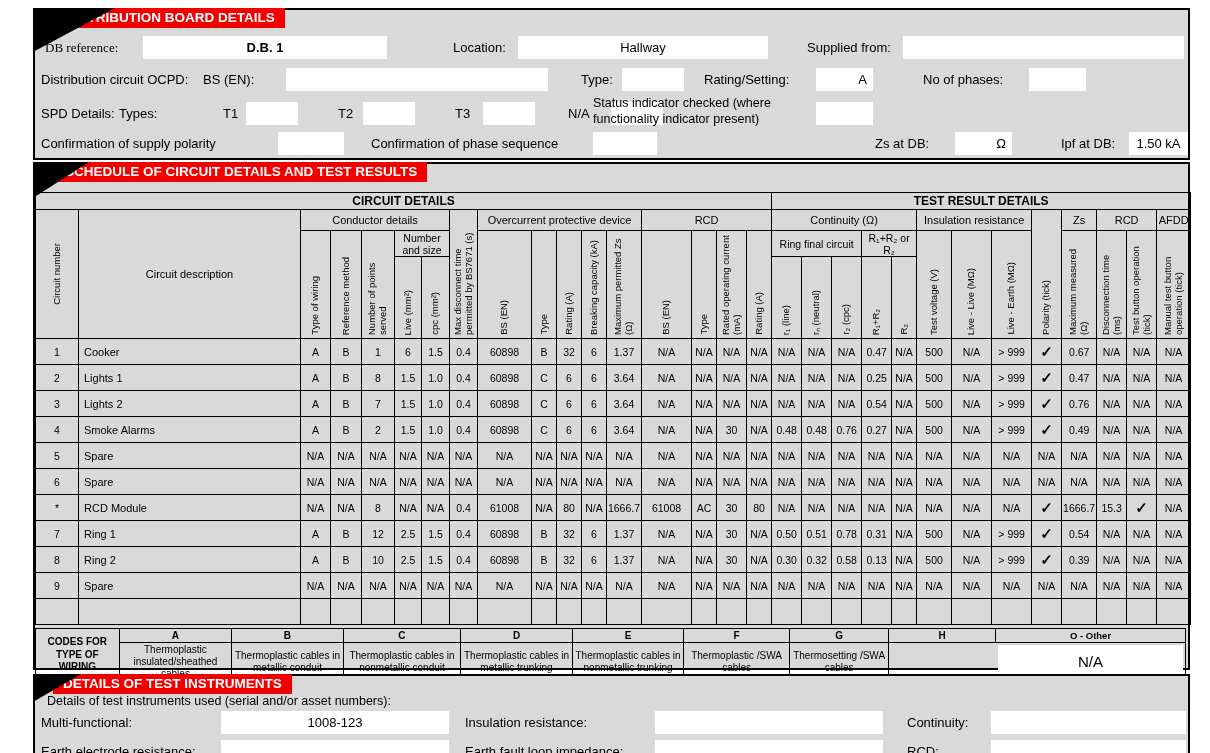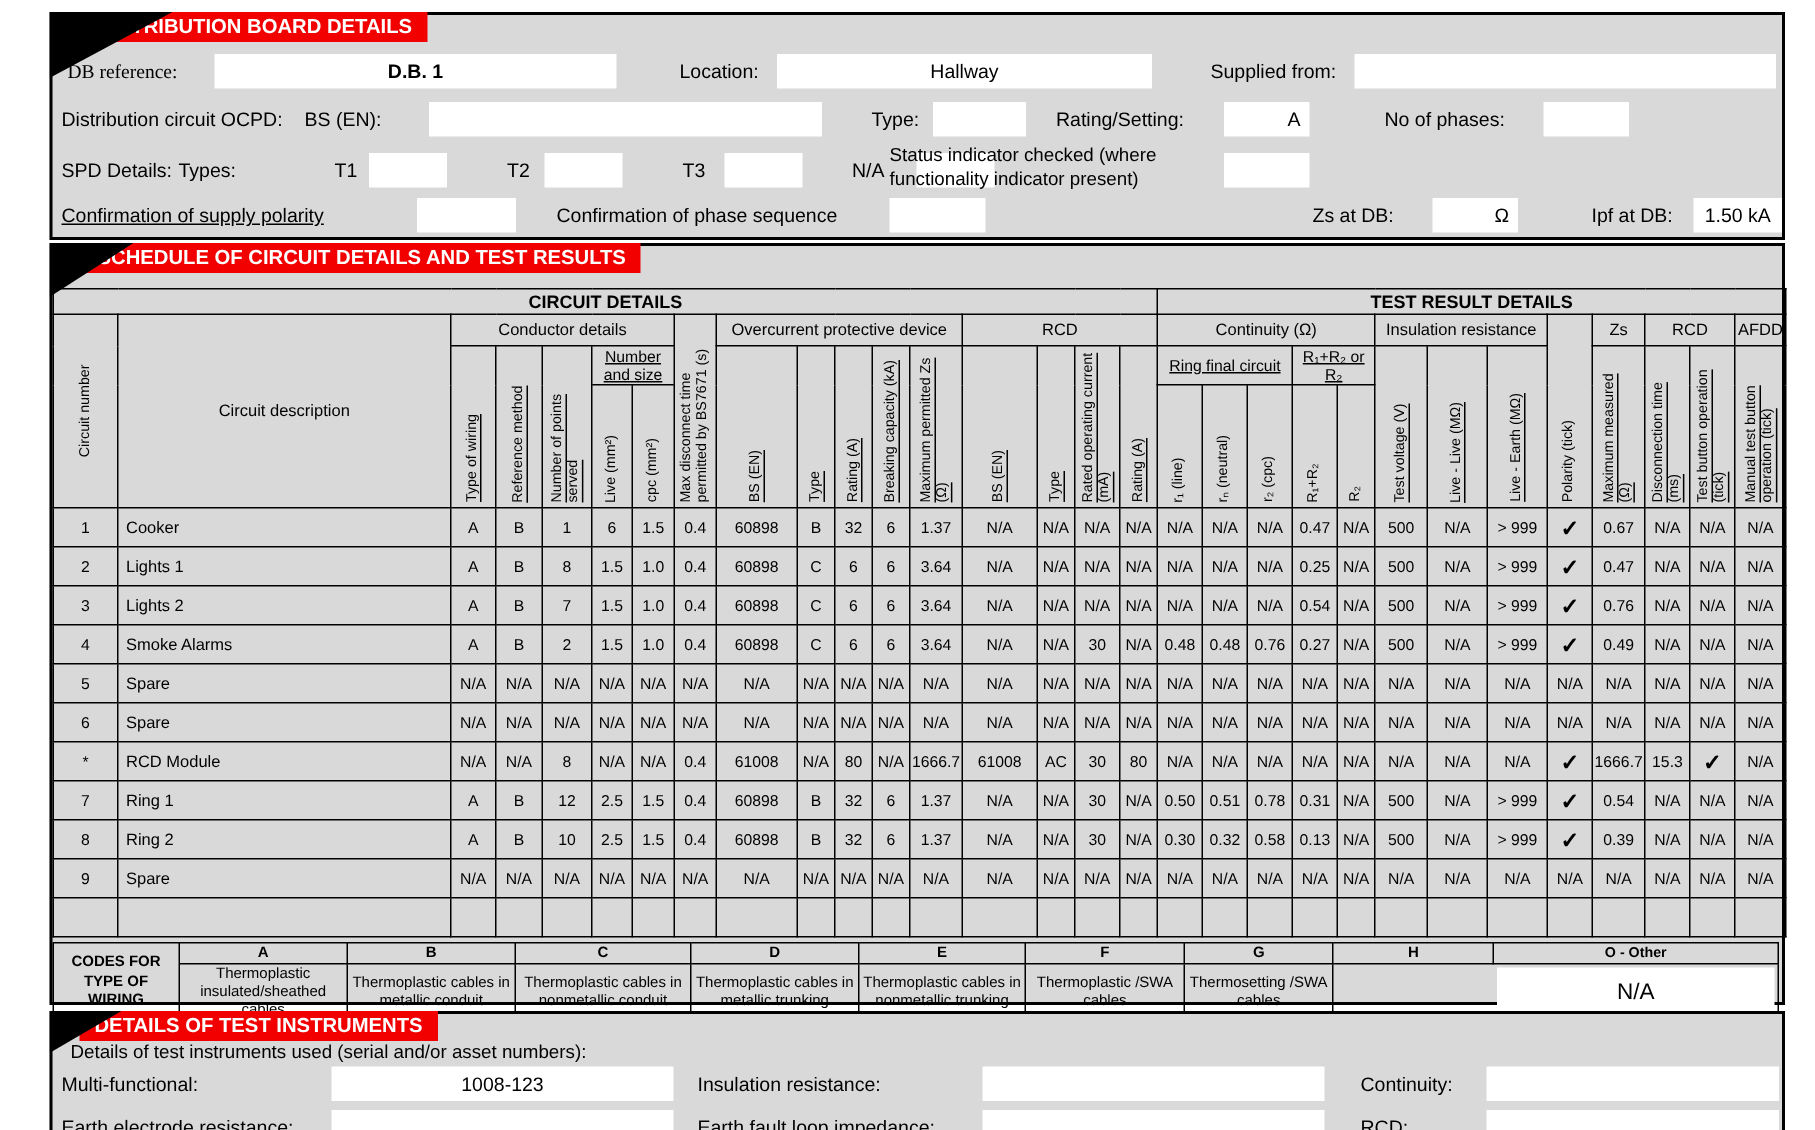"D.B. 1" div.box { width: 268px -> 244px }
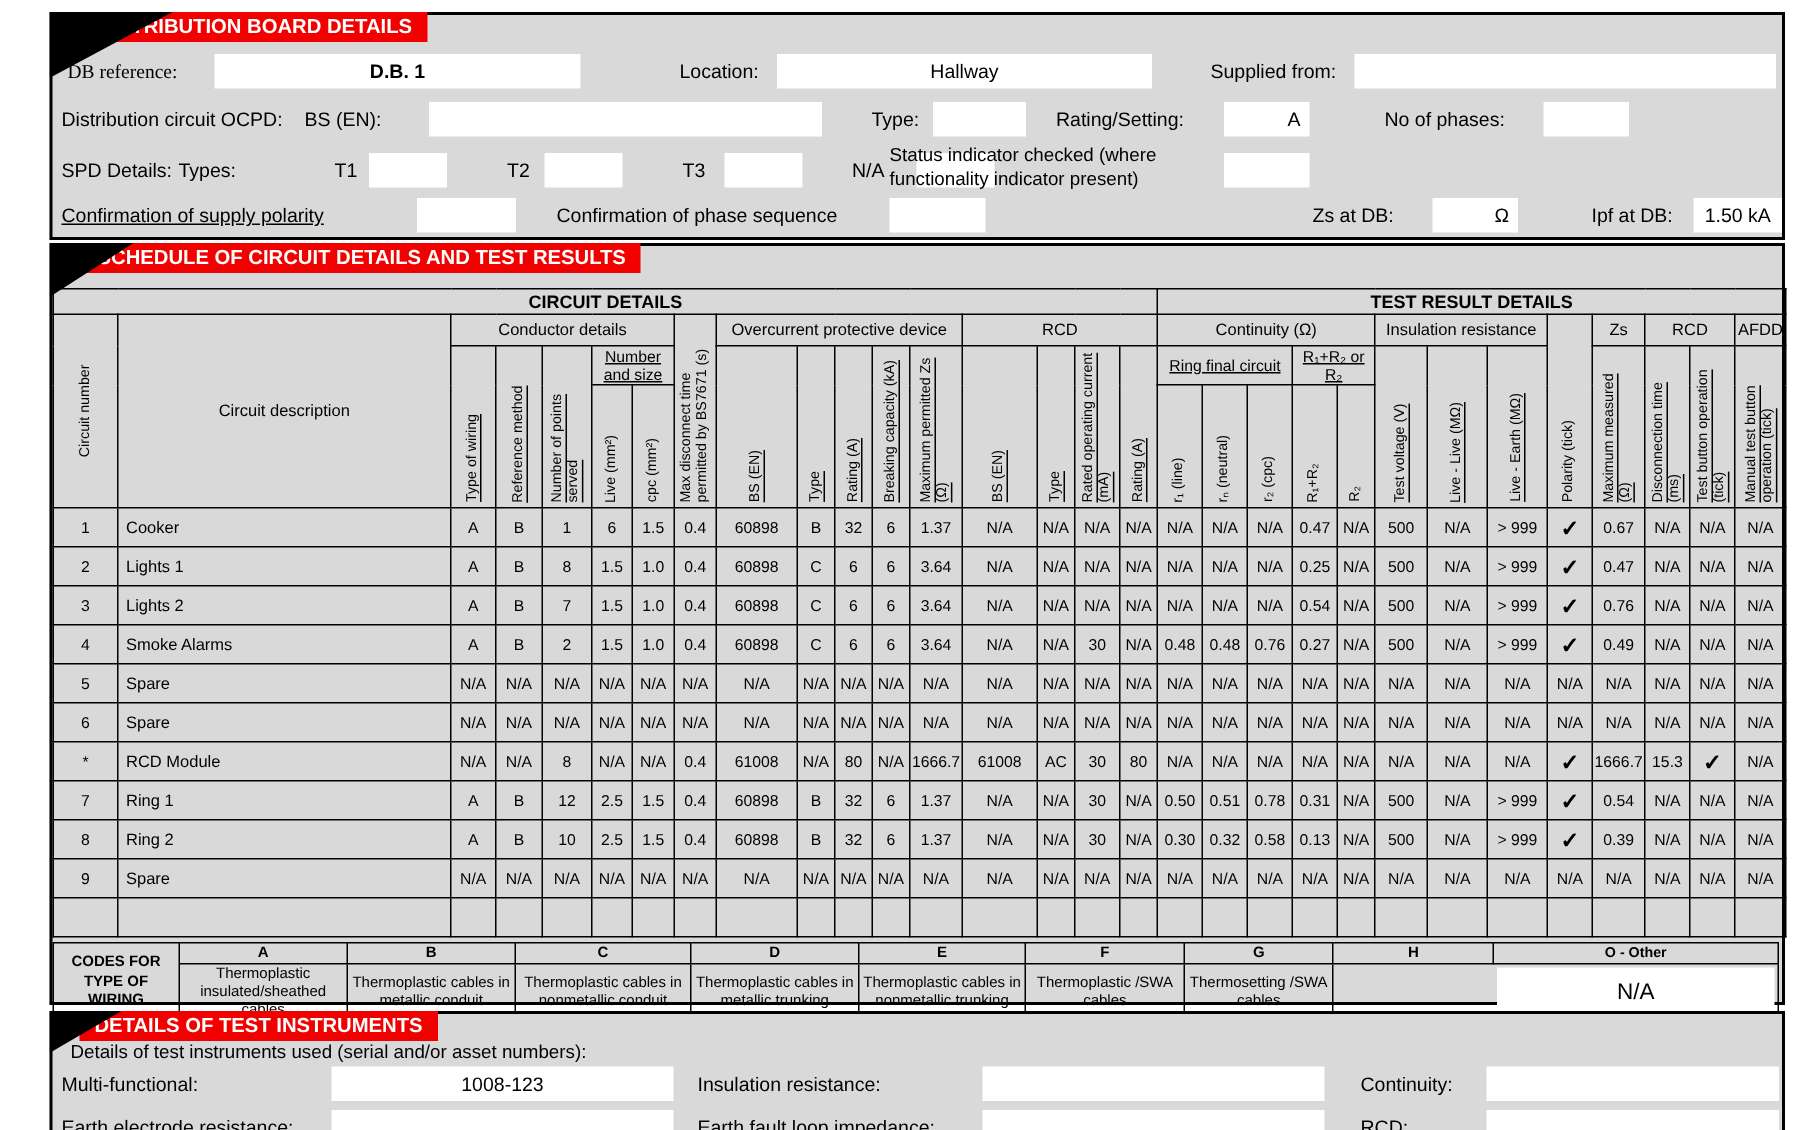"Confirmation of supply polarity" span.lbl { text-decoration: underline -> none }
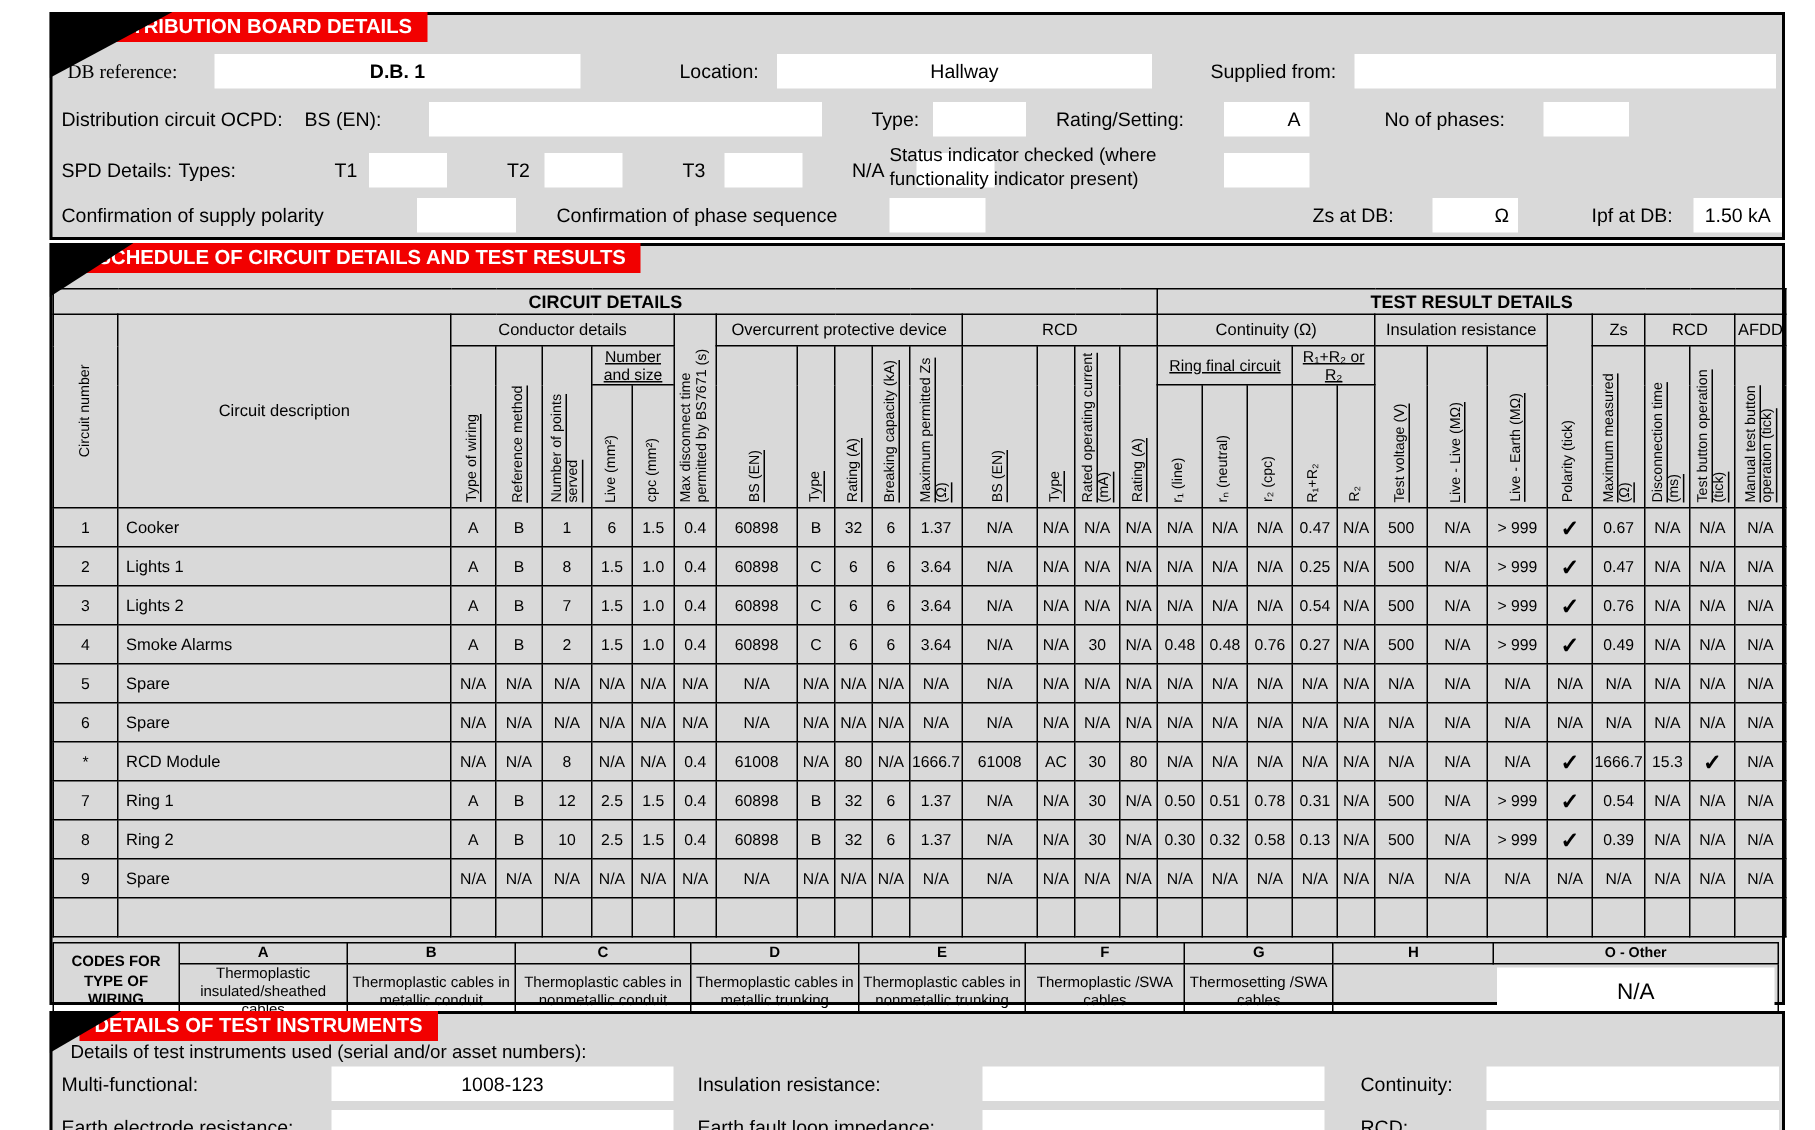"Number and size" thead tr.r3 th { text-decoration: underline -> none }
